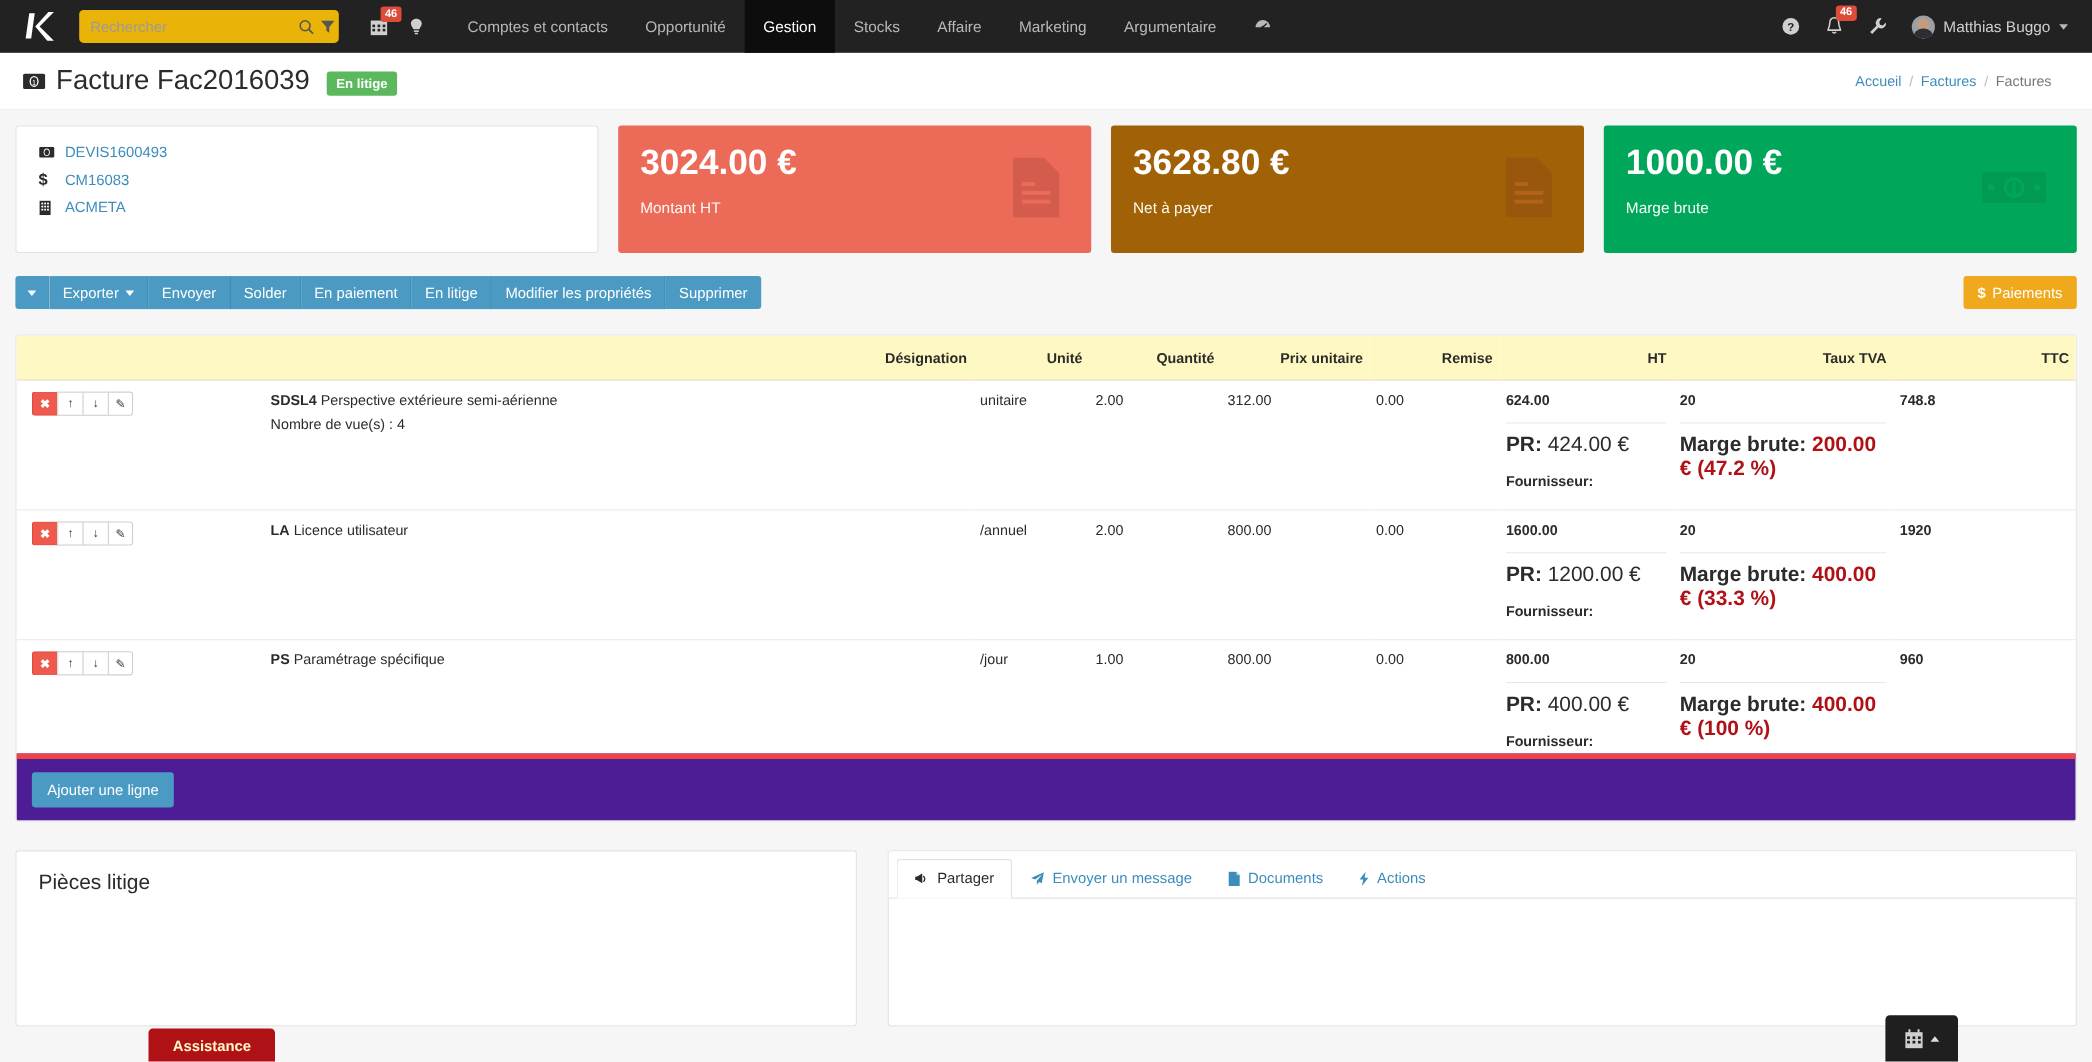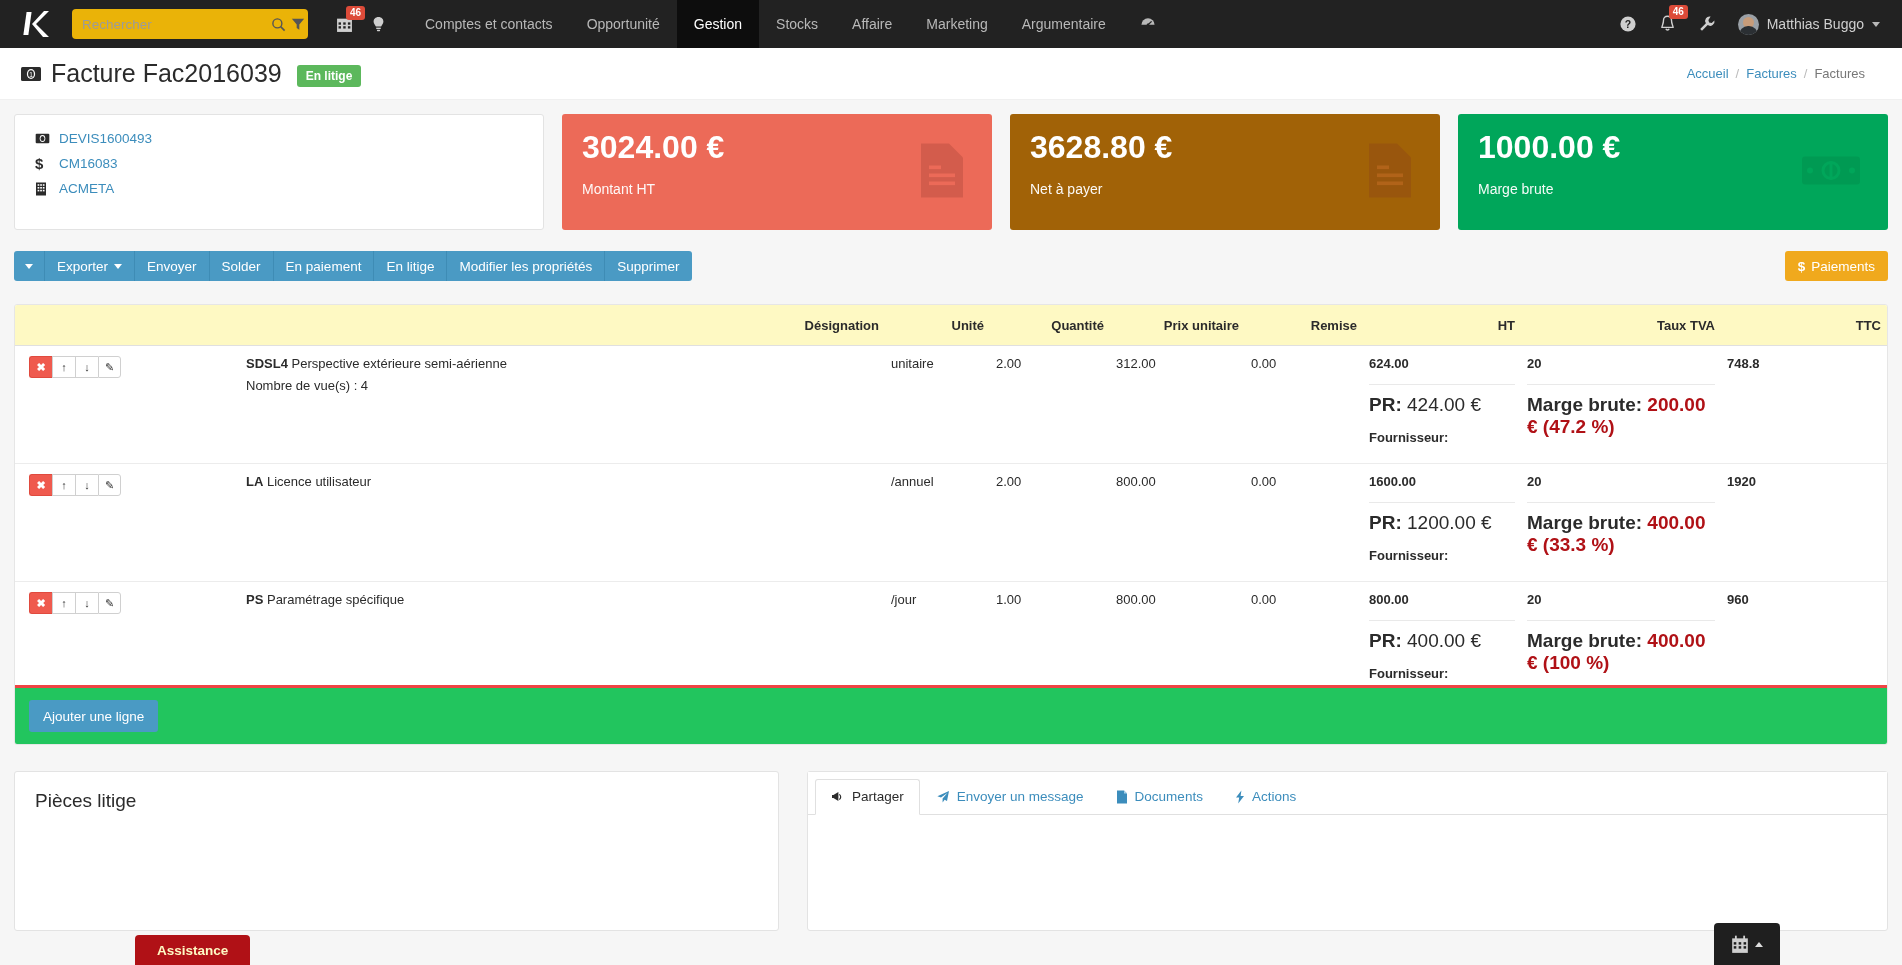"Ajouter une ligne" .panel-foot { background: #22c55e -> #4c1d95; border-top: 3px solid #ef4444 -> 5px solid #ef4444 }
